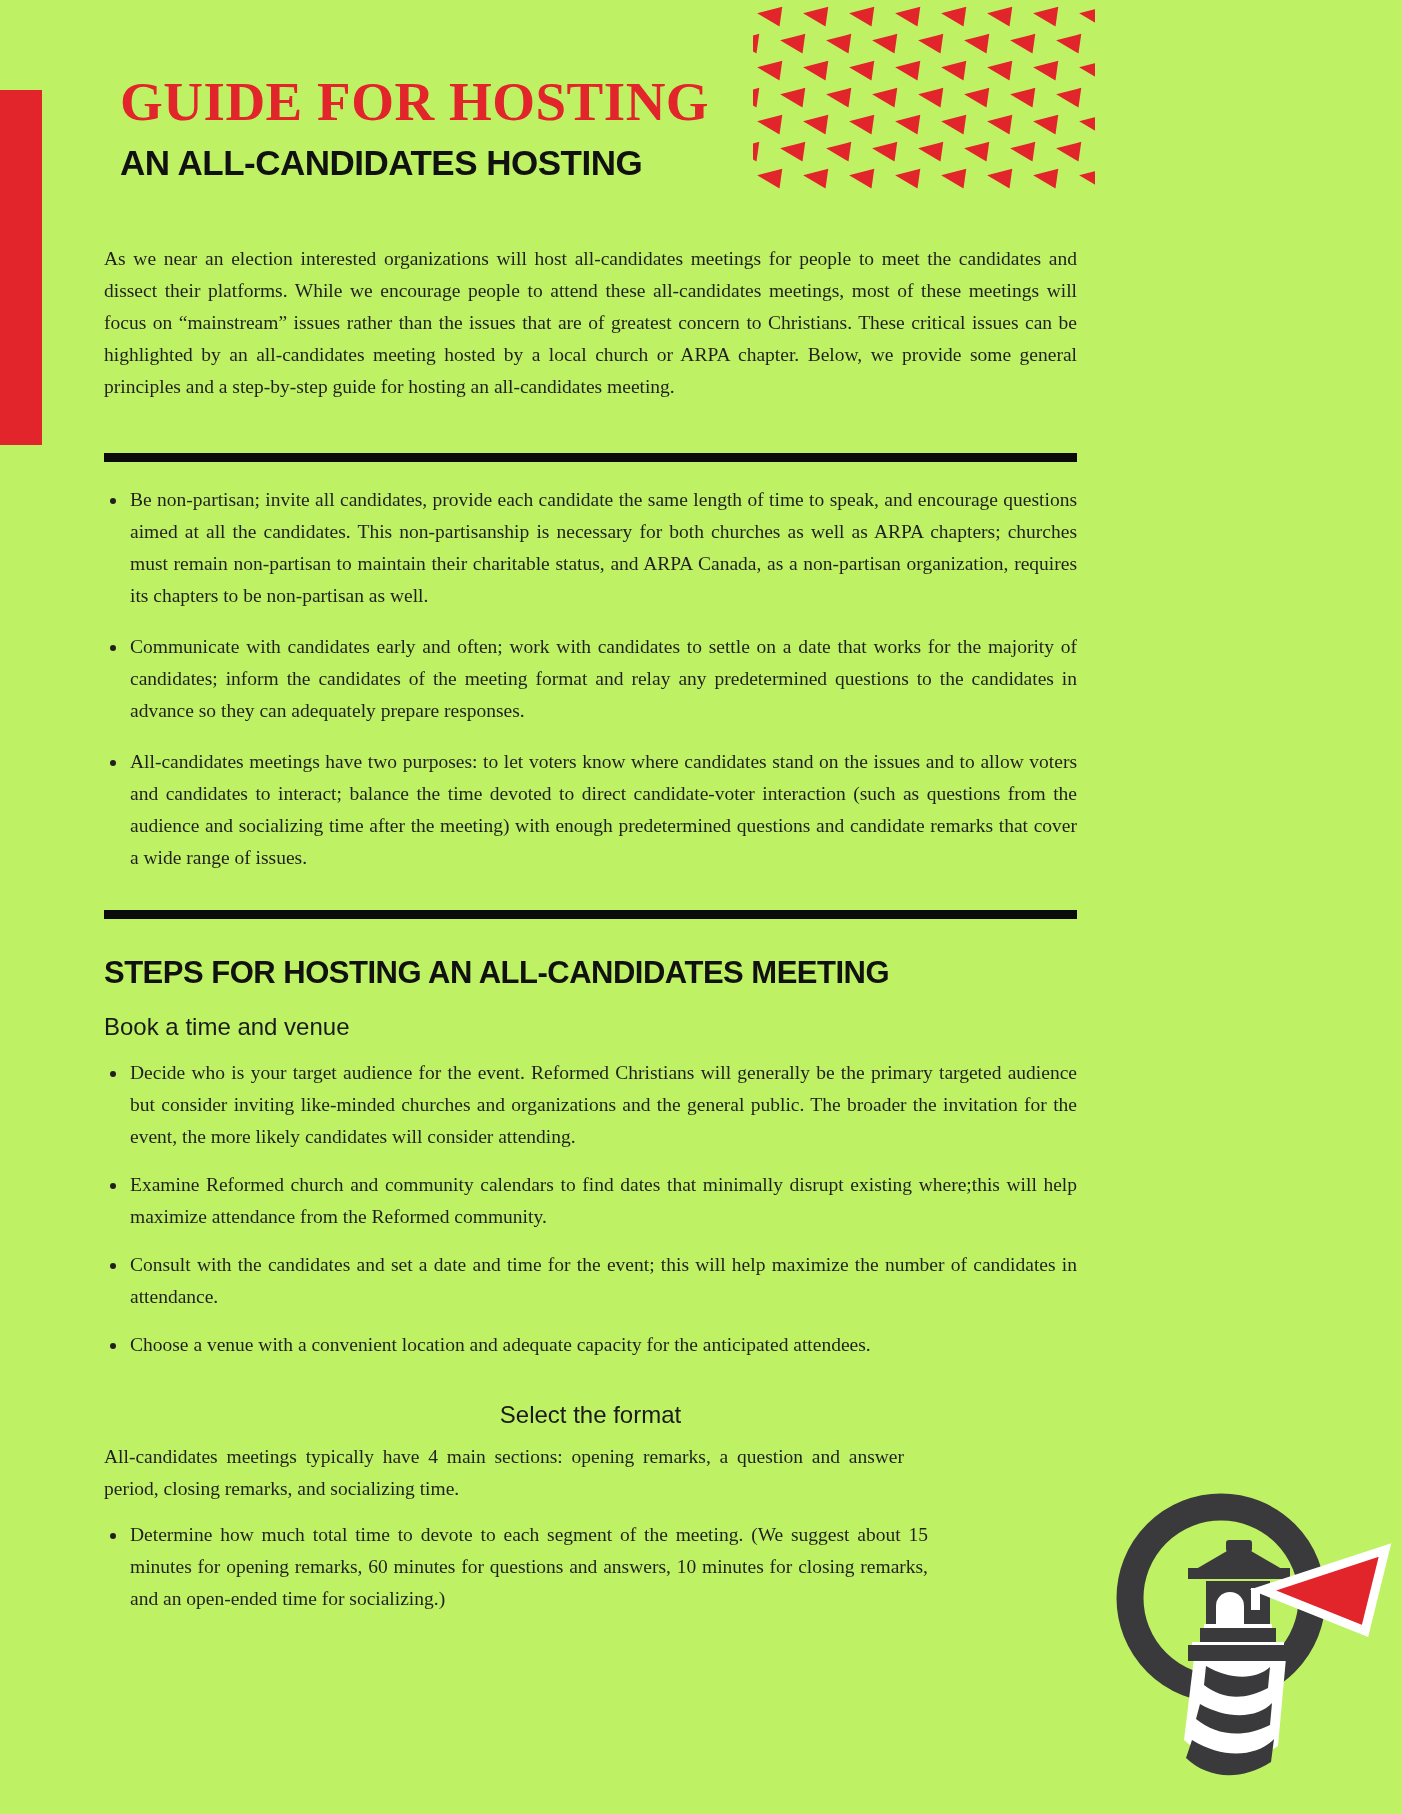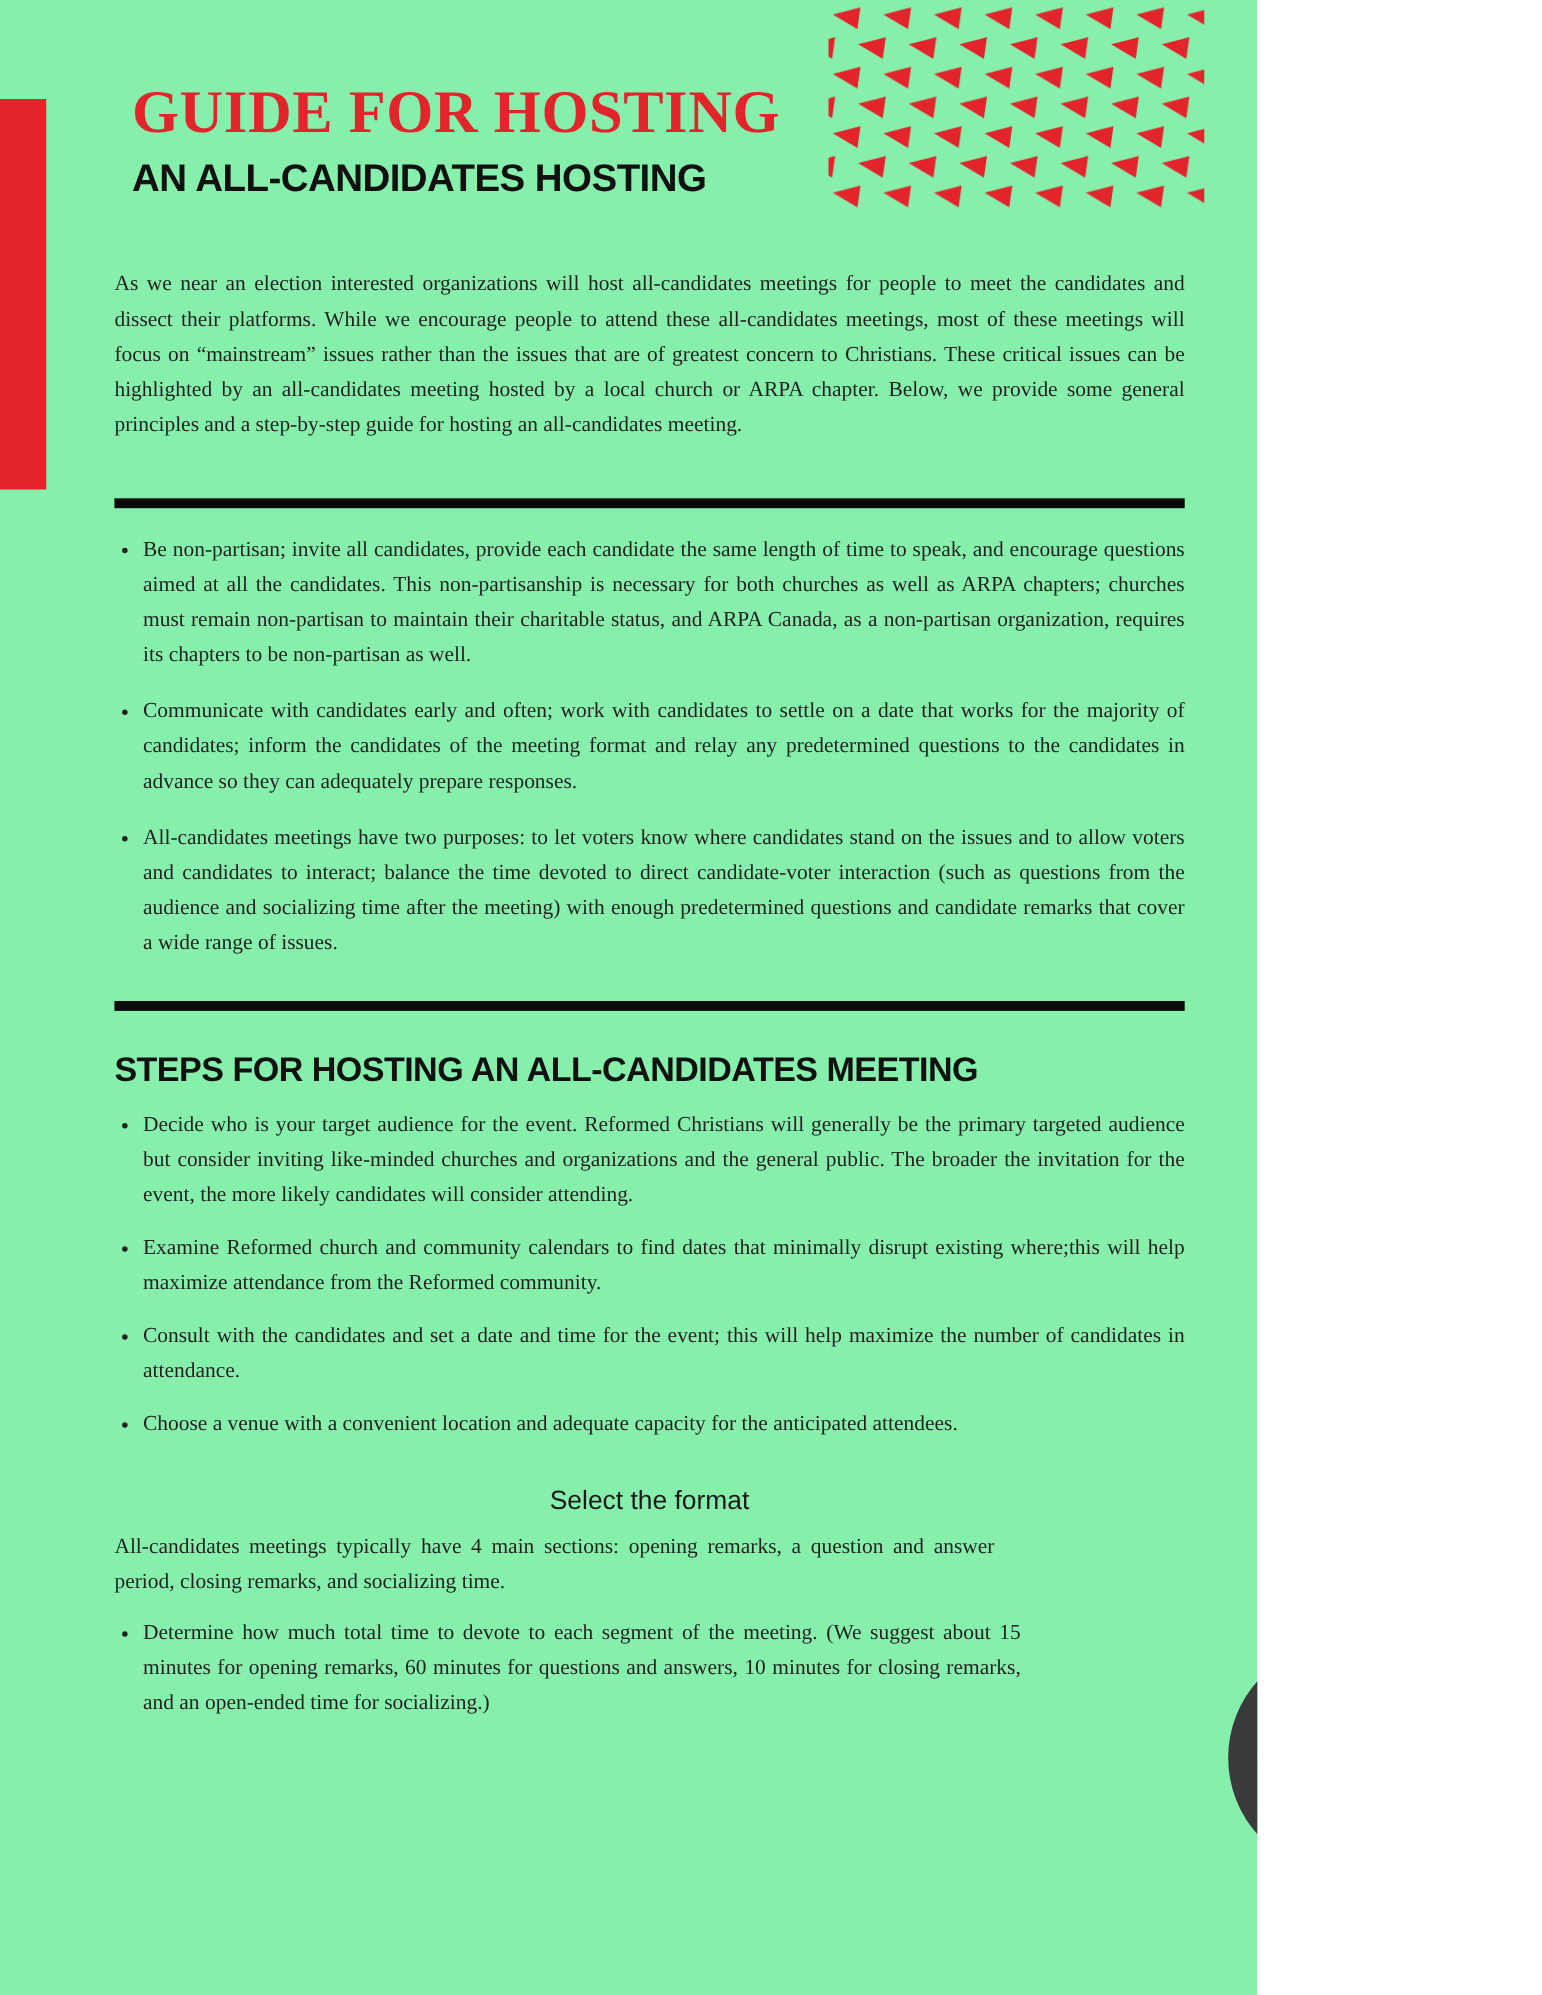"GUIDE FOR HOSTING" .page { background: #86efac -> #bef264; width: 1143px -> 1402px }
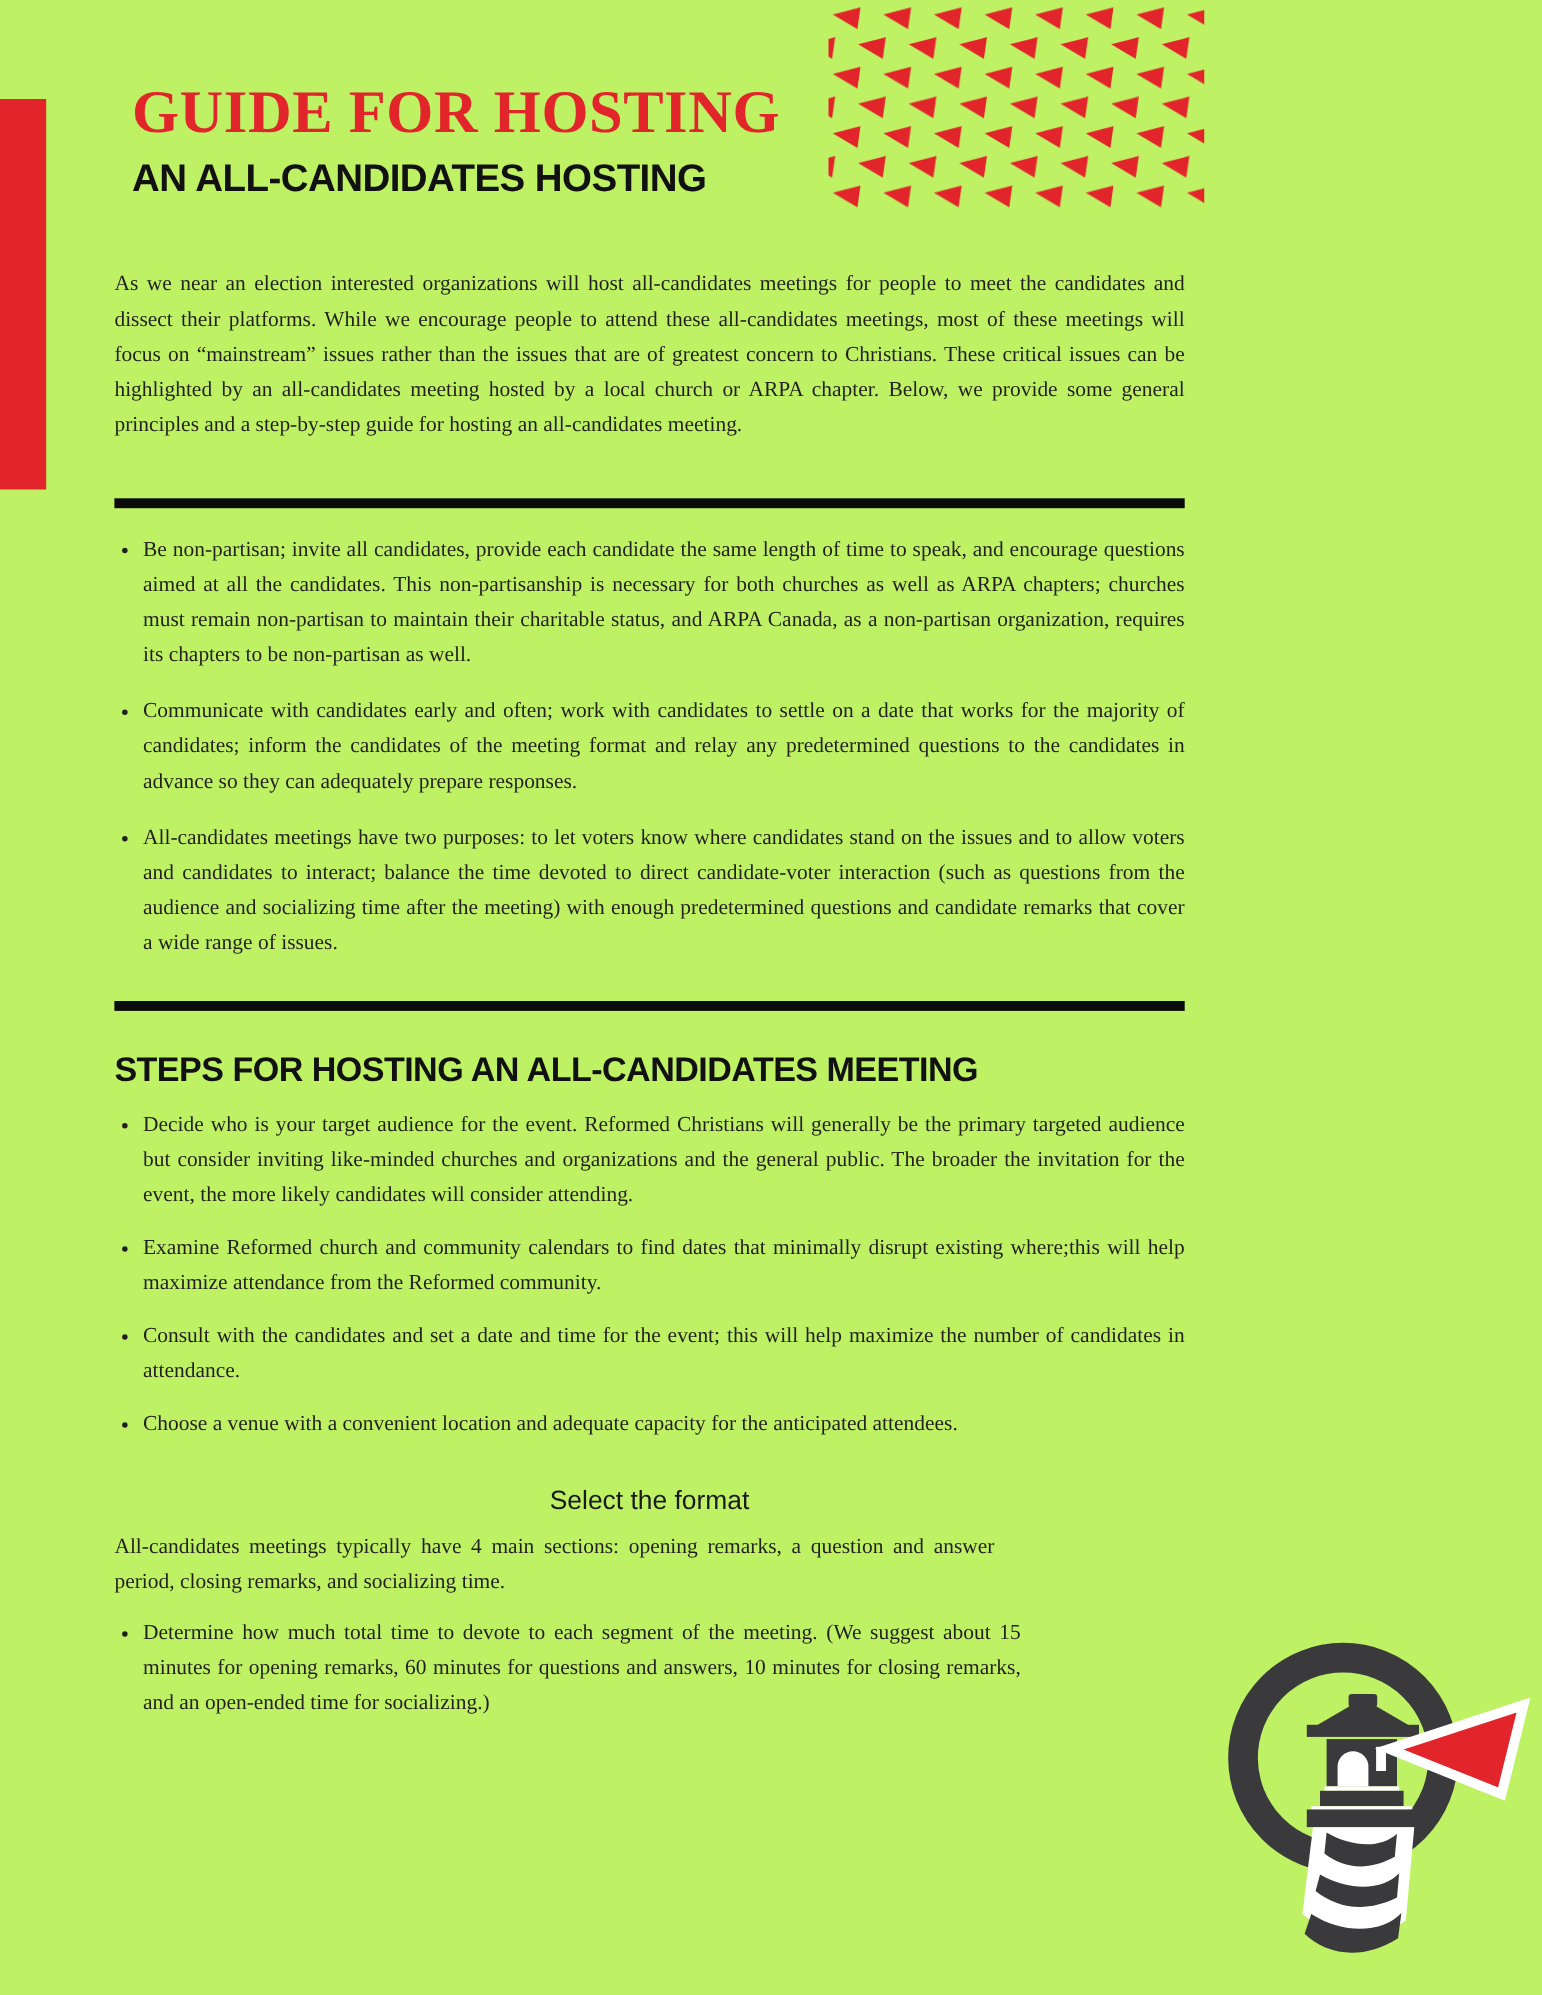"Book a time and venue" h3.h3 { html: none -> <h3>Book a time and venue</h3> }
